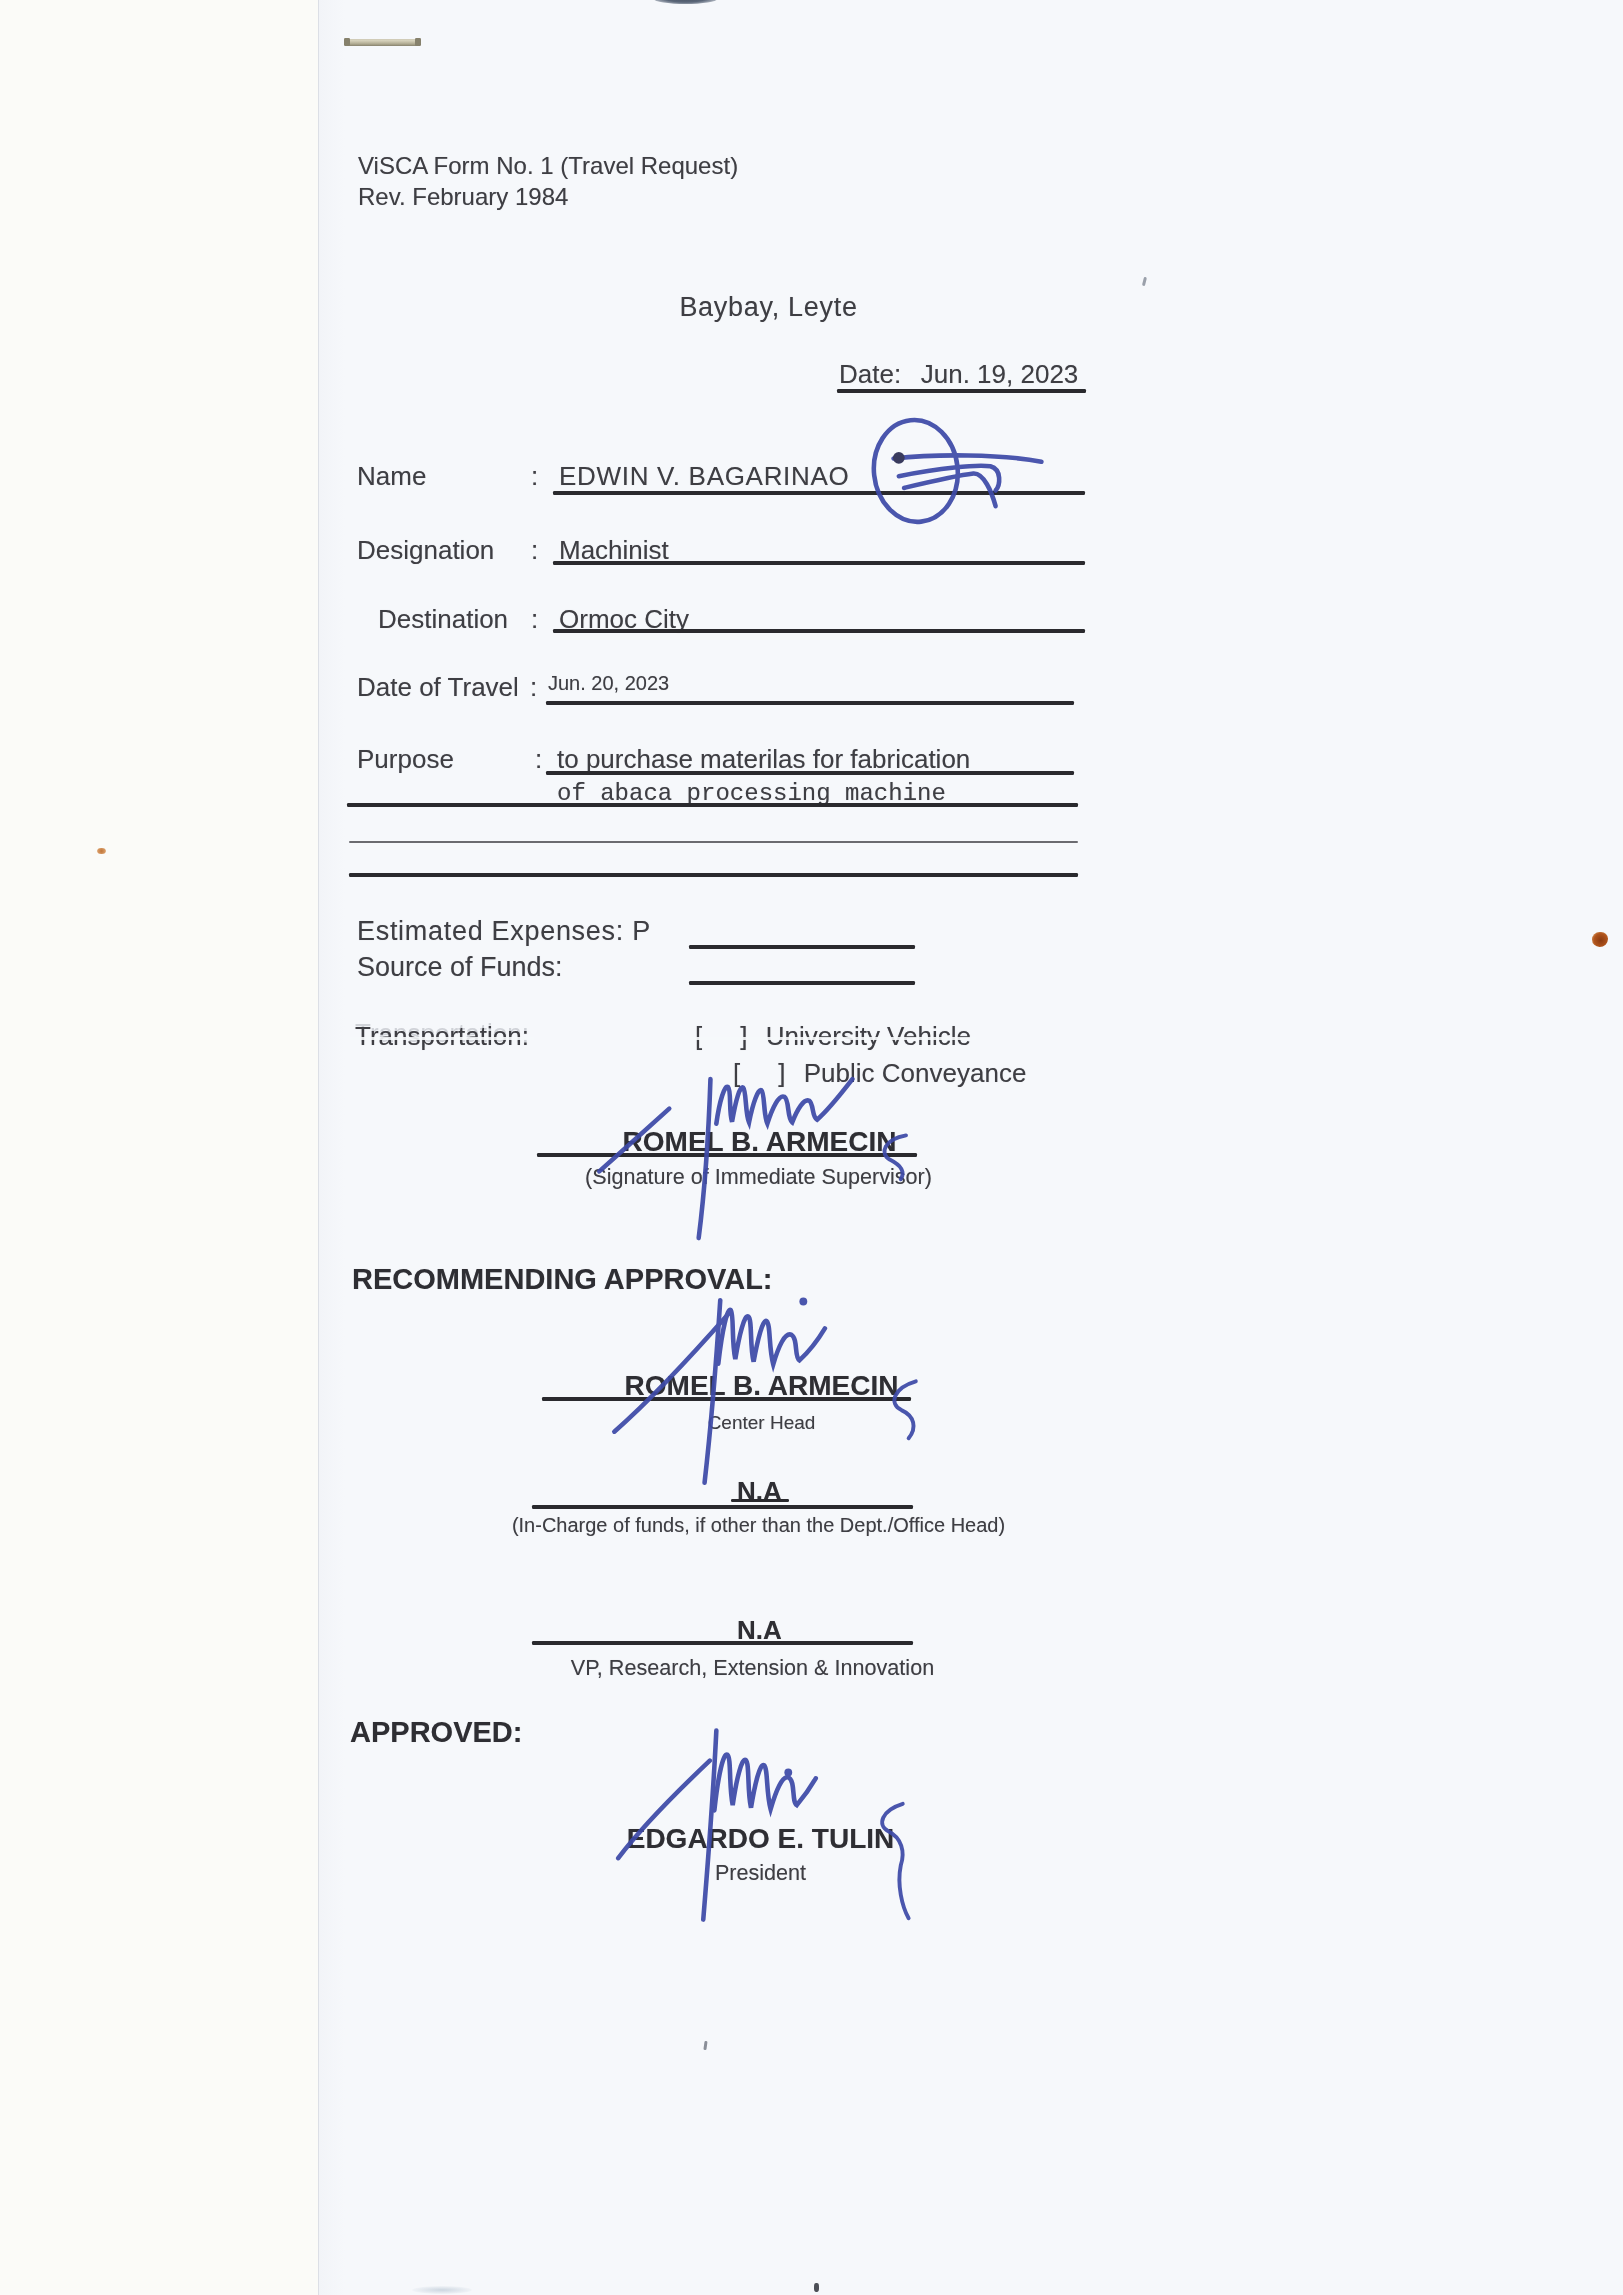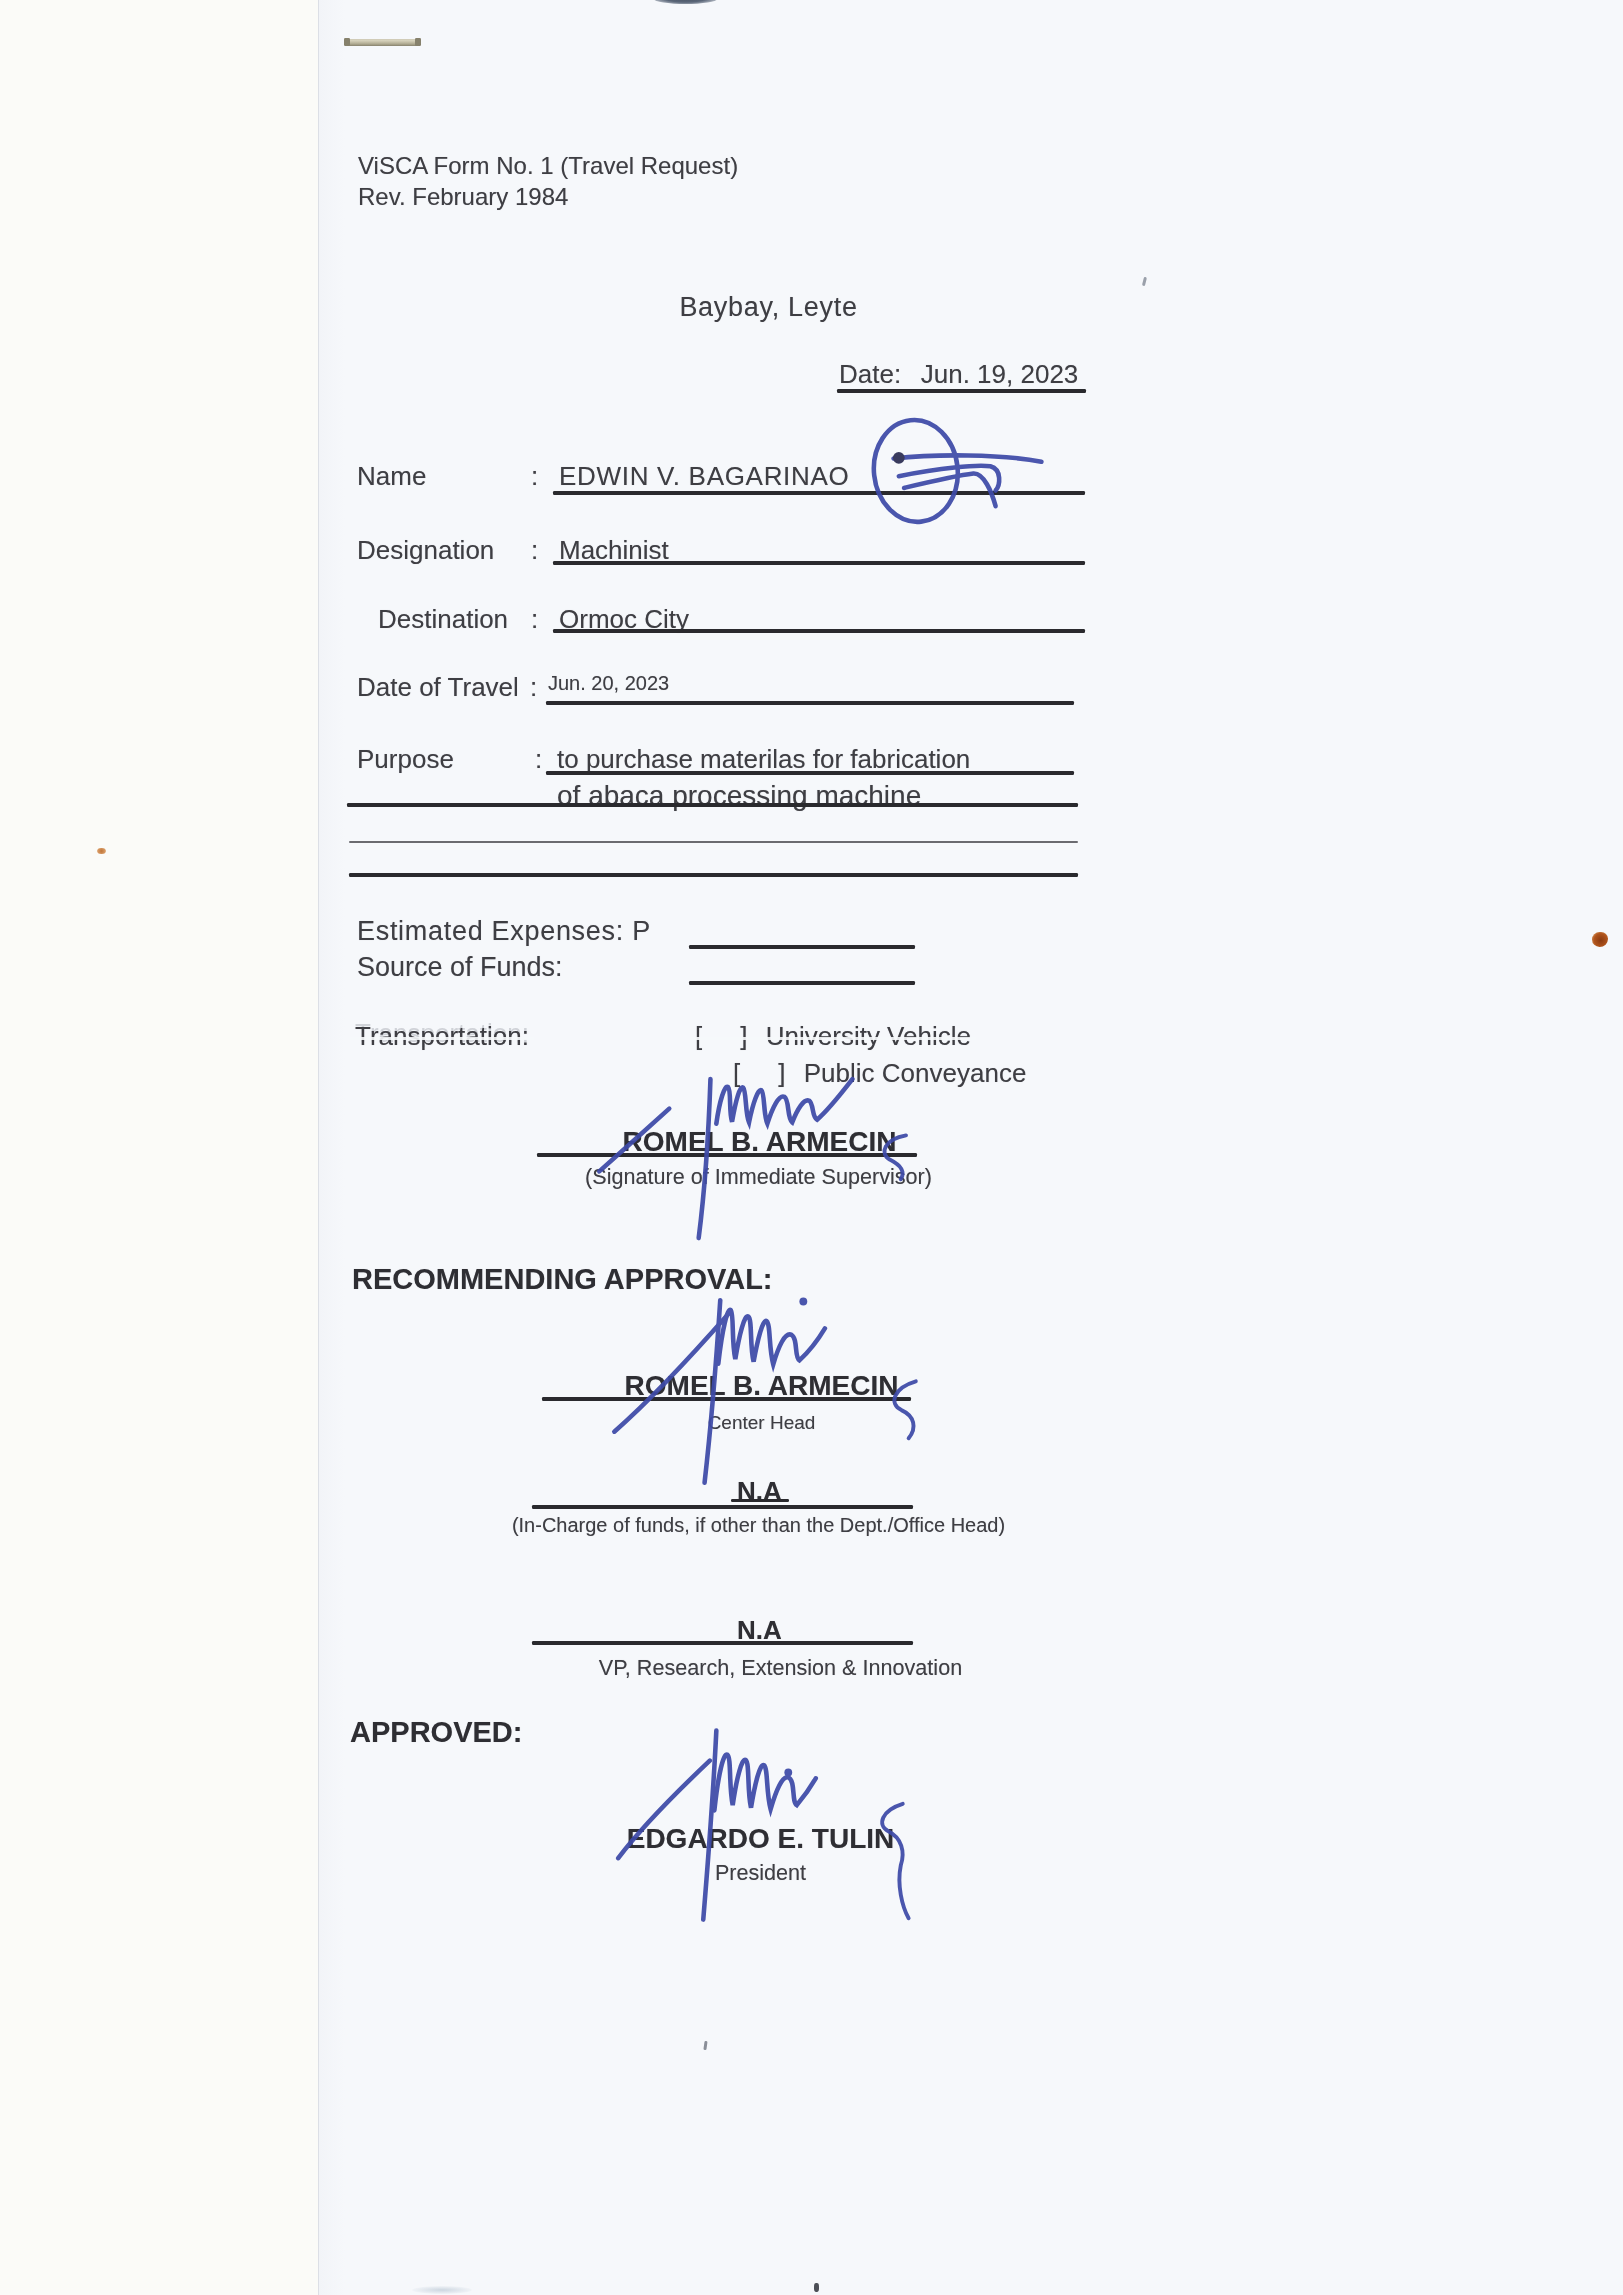"of abaca processing machine" div.t { font-family: none -> Liberation Mono, monospace; font-size: 28px -> 24px }
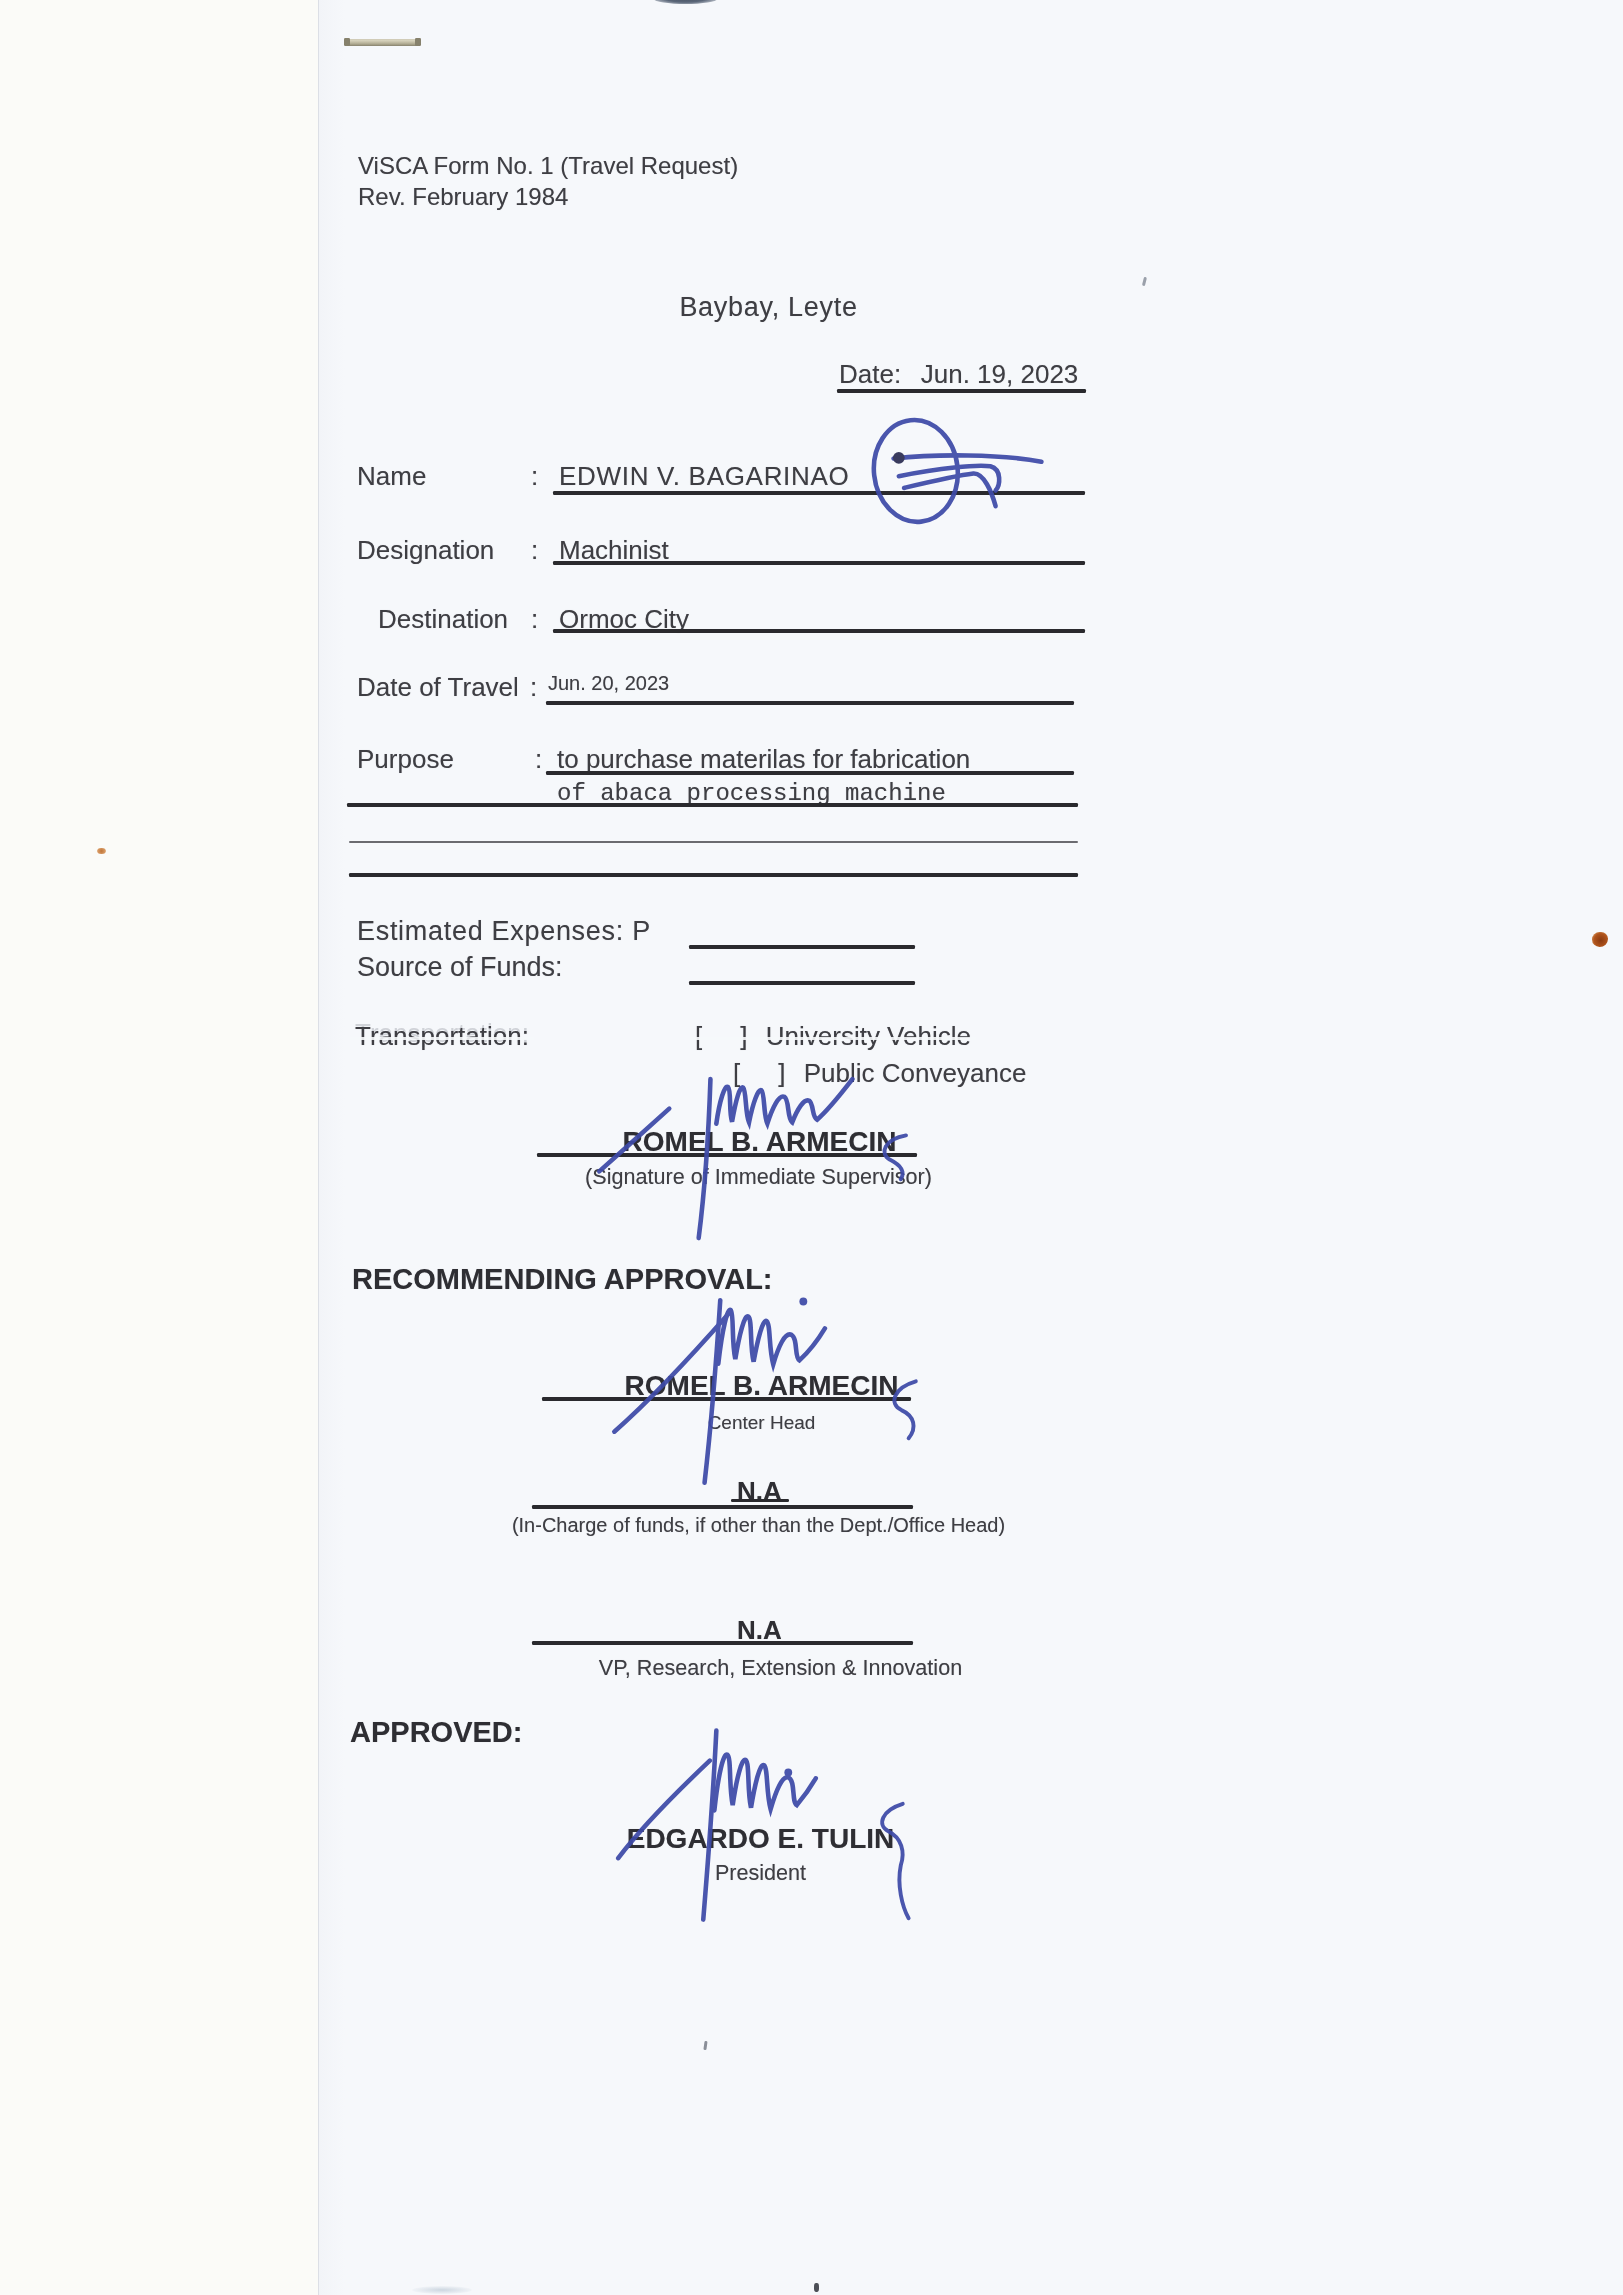"VP, Research, Extension & Innovation" div.t { left: 584px -> 556px }
